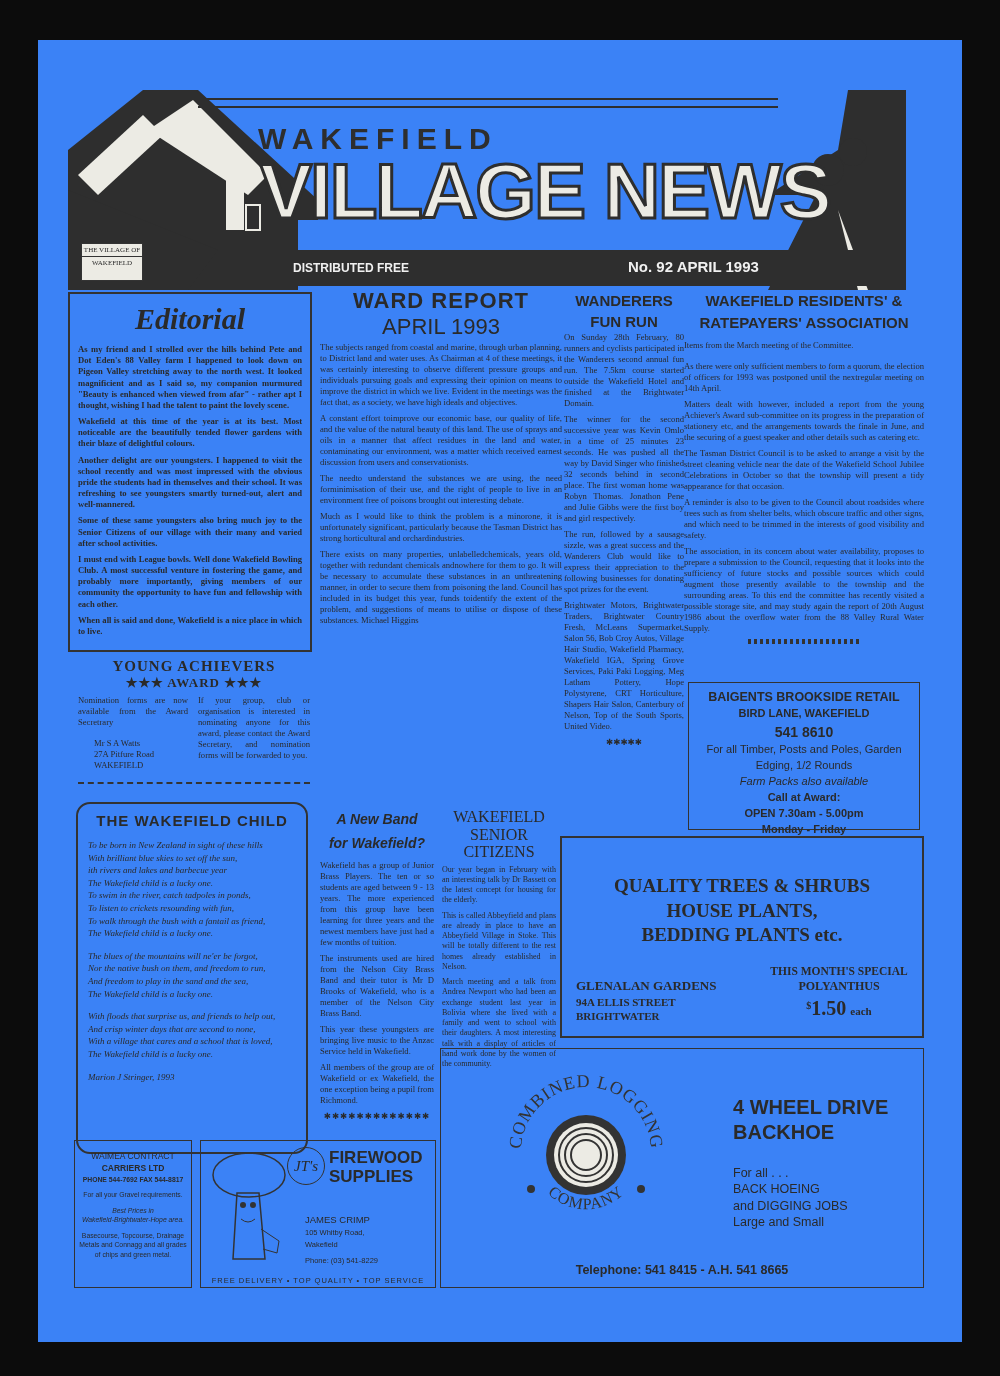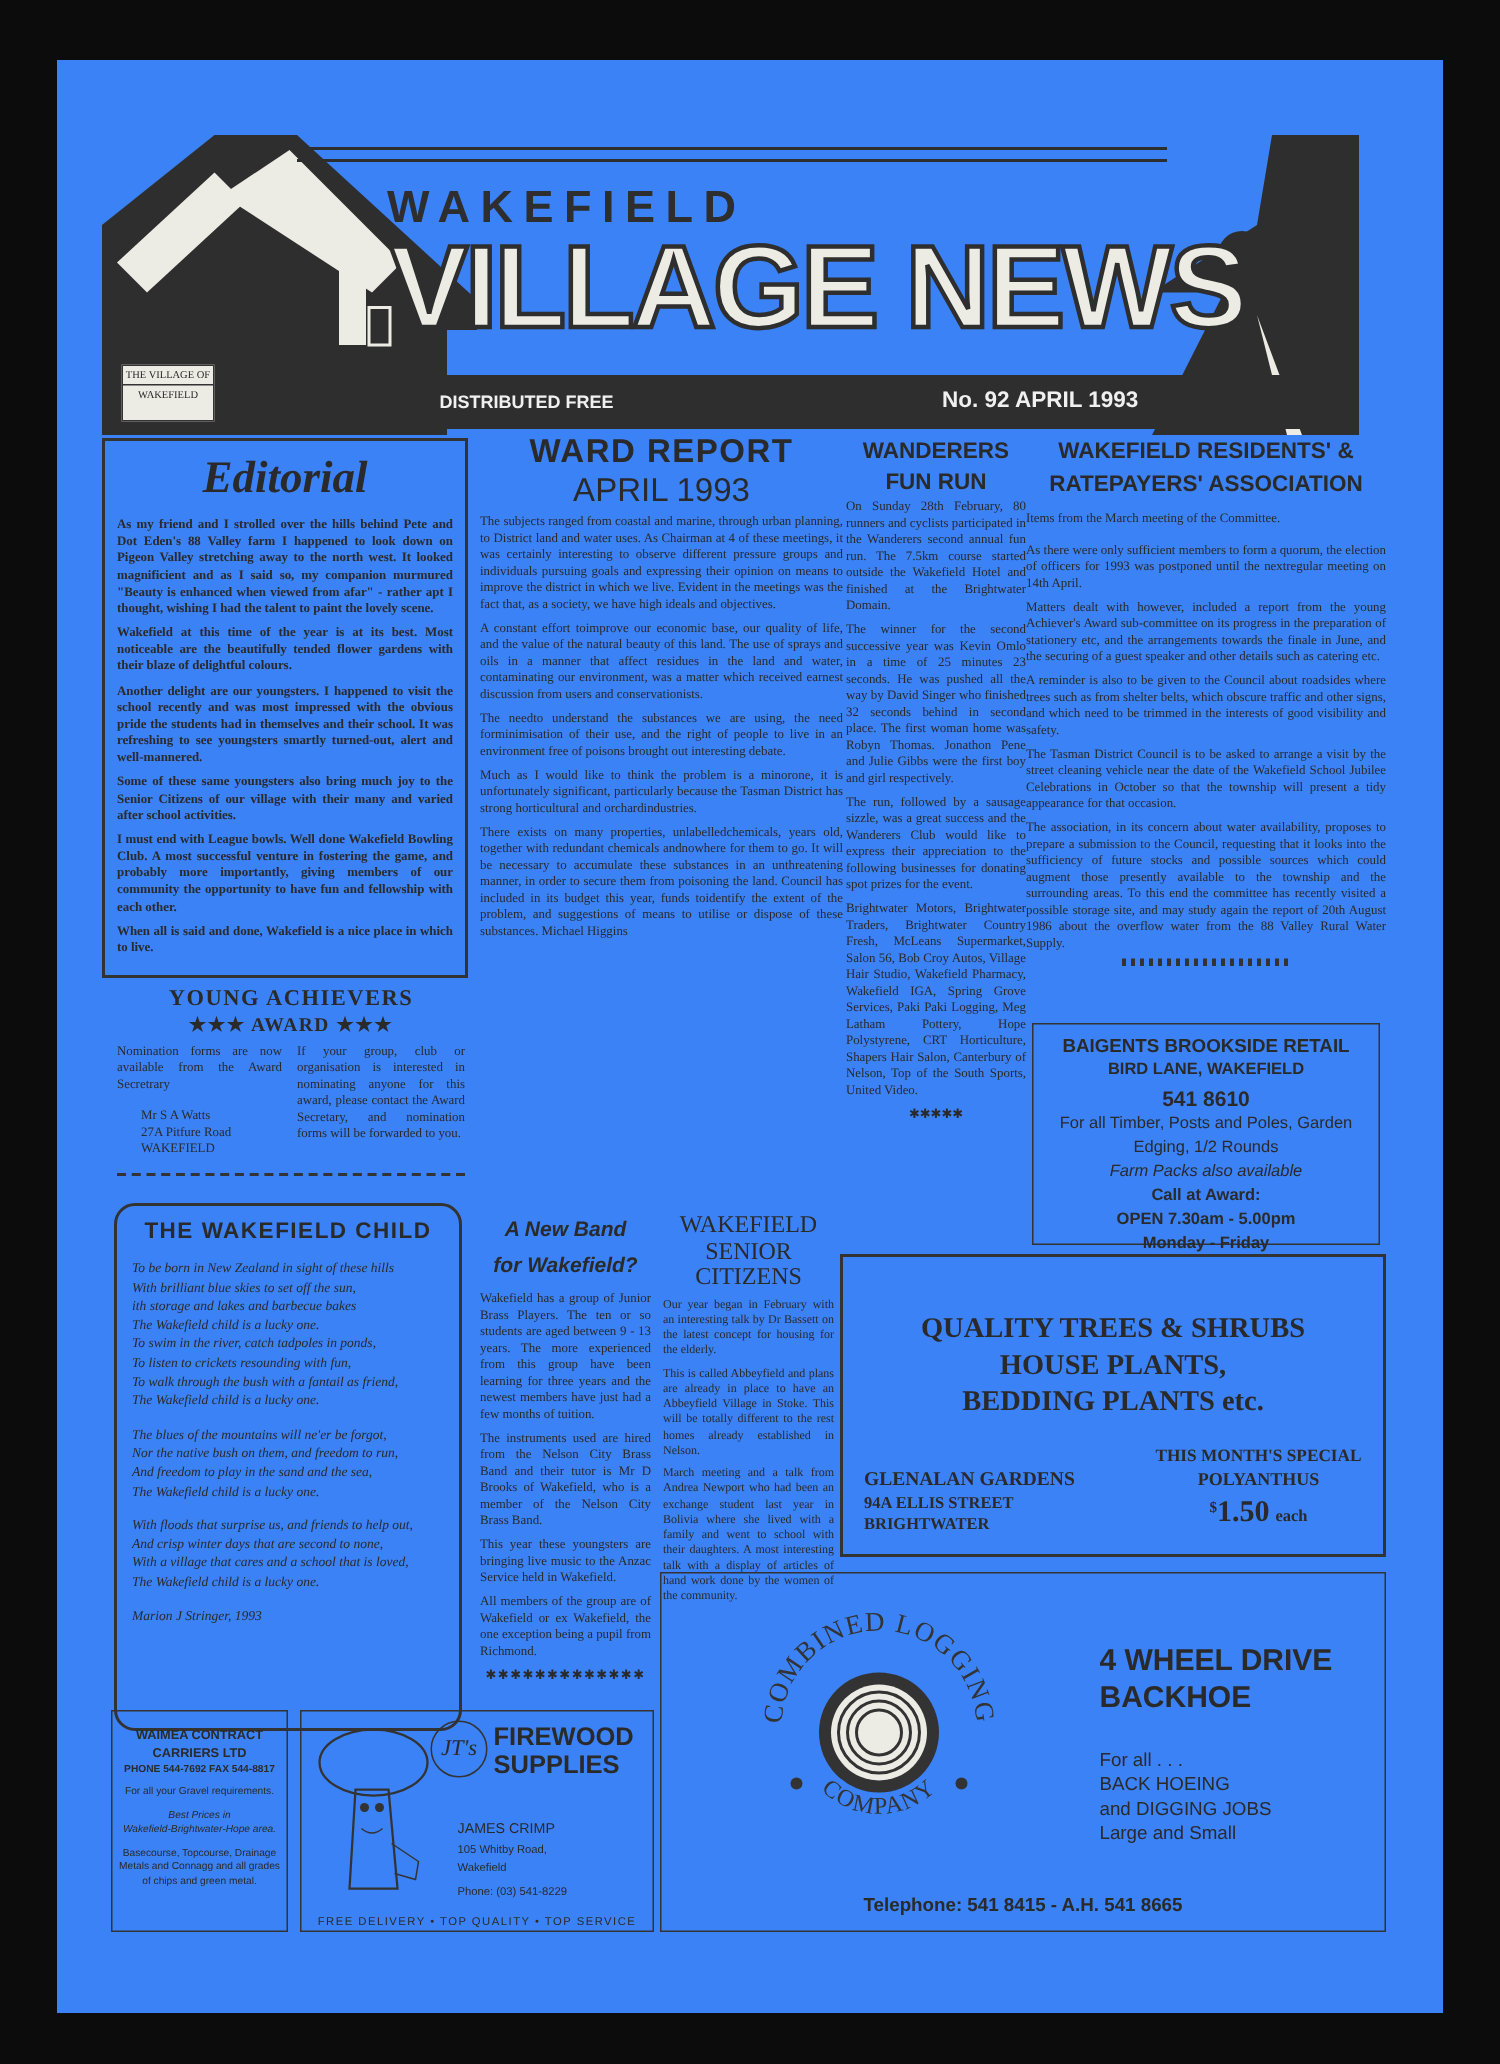"A reminder is also to" p { order: before "The Tasman District Council is" -> after "The Tasman District Council is" }
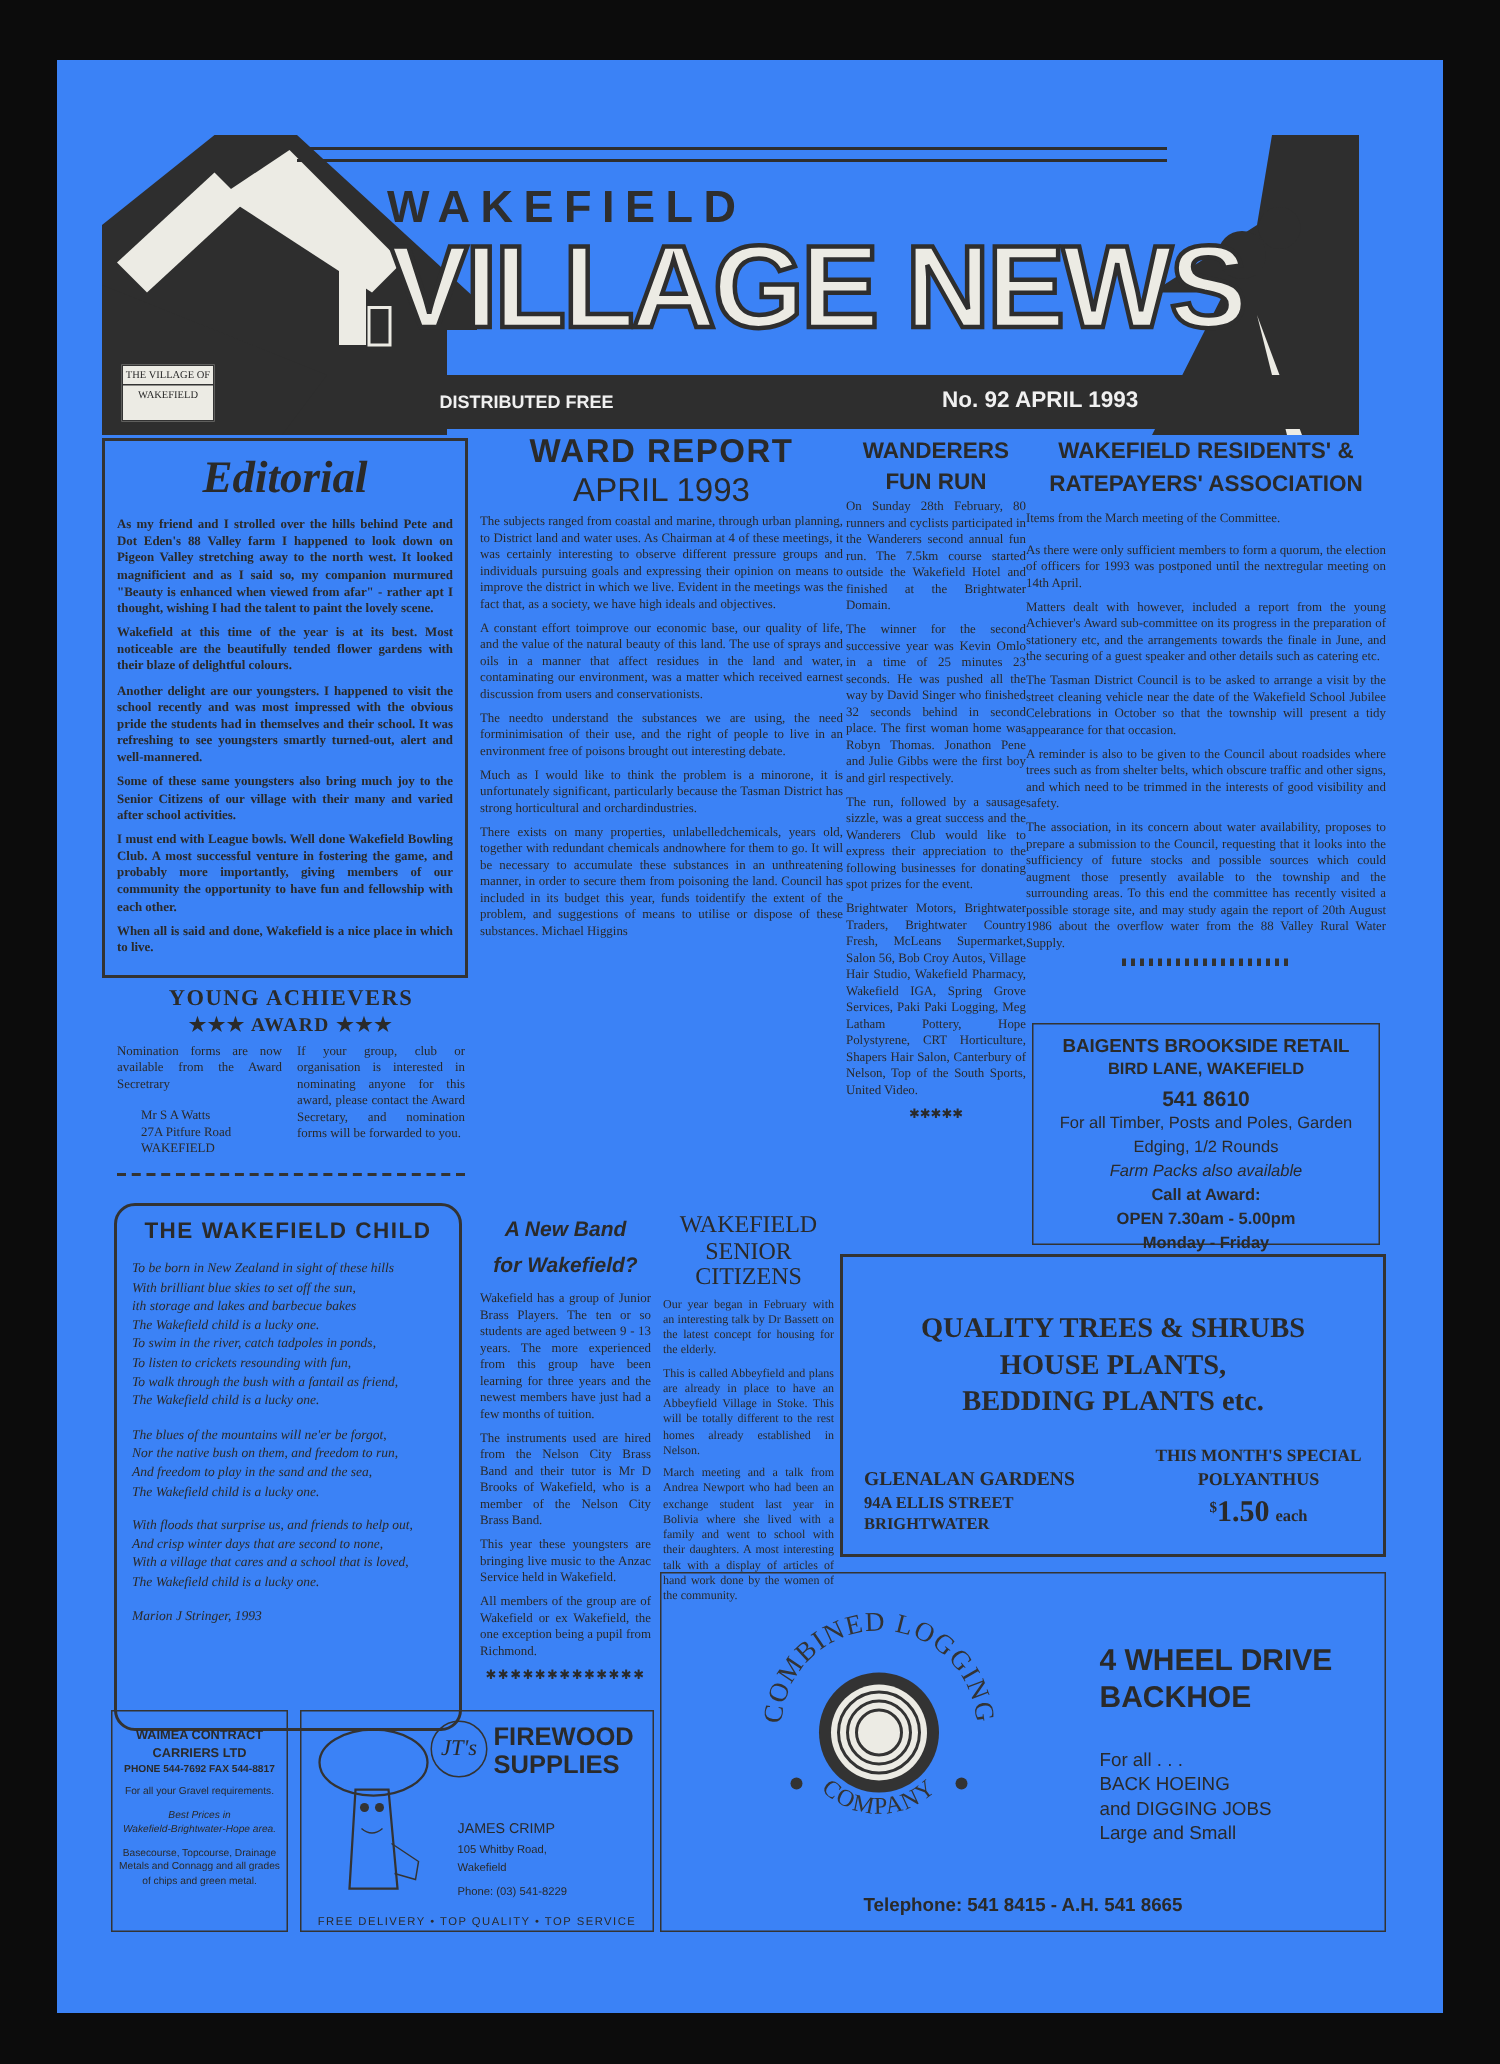"ith storage and lakes and" div { text: storage and lakes and barbecue bakes -> rivers and lakes and barbecue year }
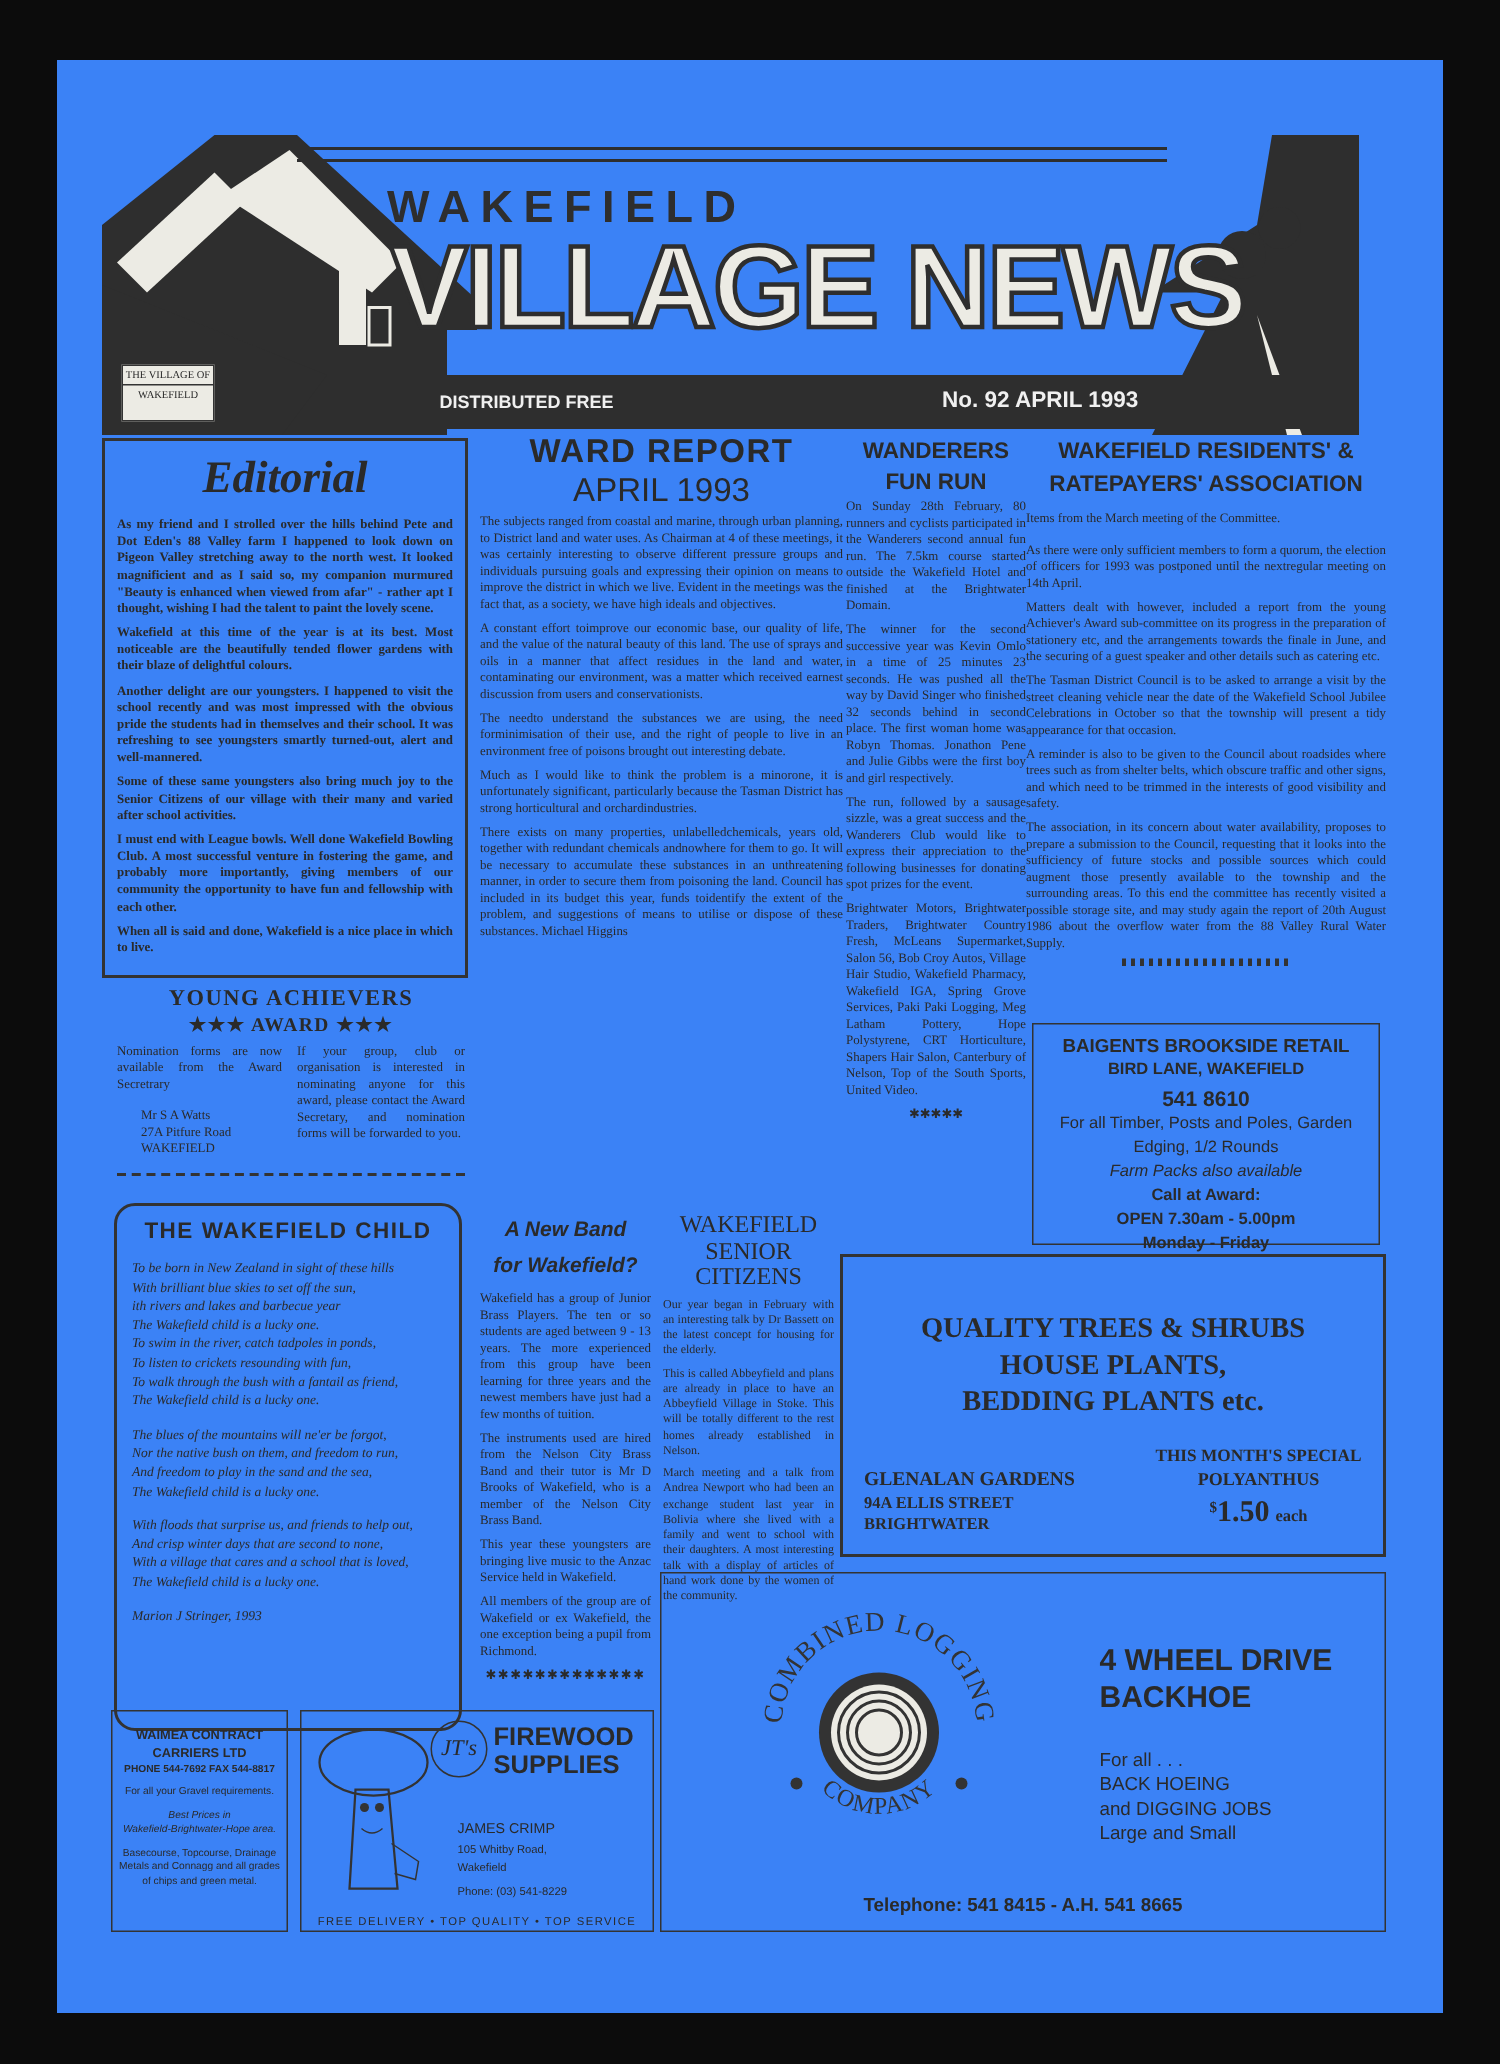"WAIMEA CONTRACT" div { font-weight: 700 -> 400 }
